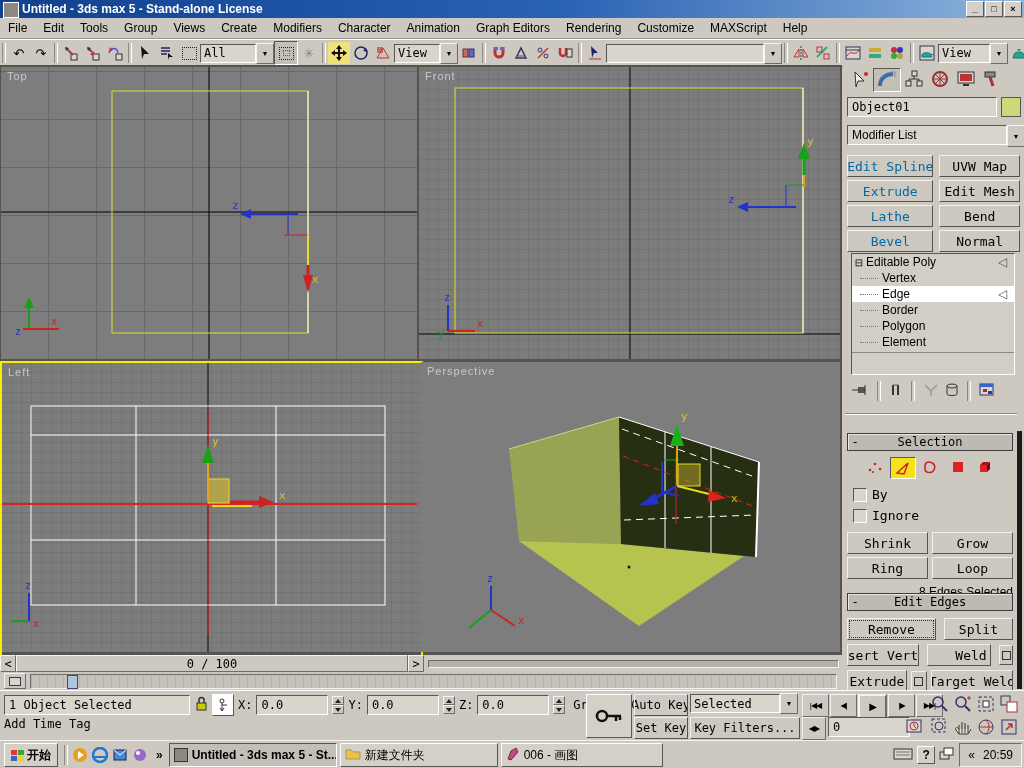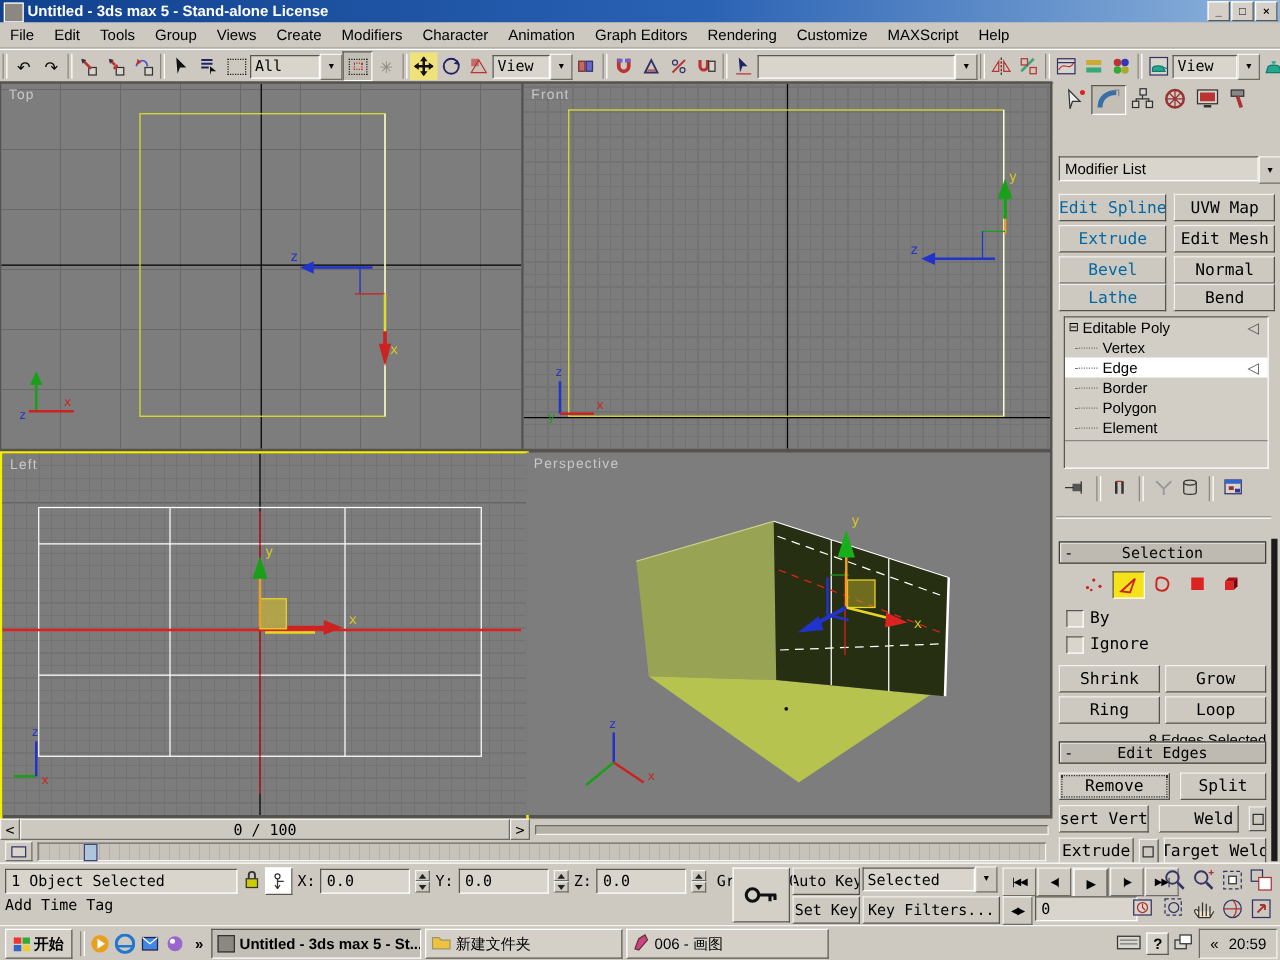"Object01" div.abs { html: none -> <div> <span>Object01</span> <span></span> </div> }
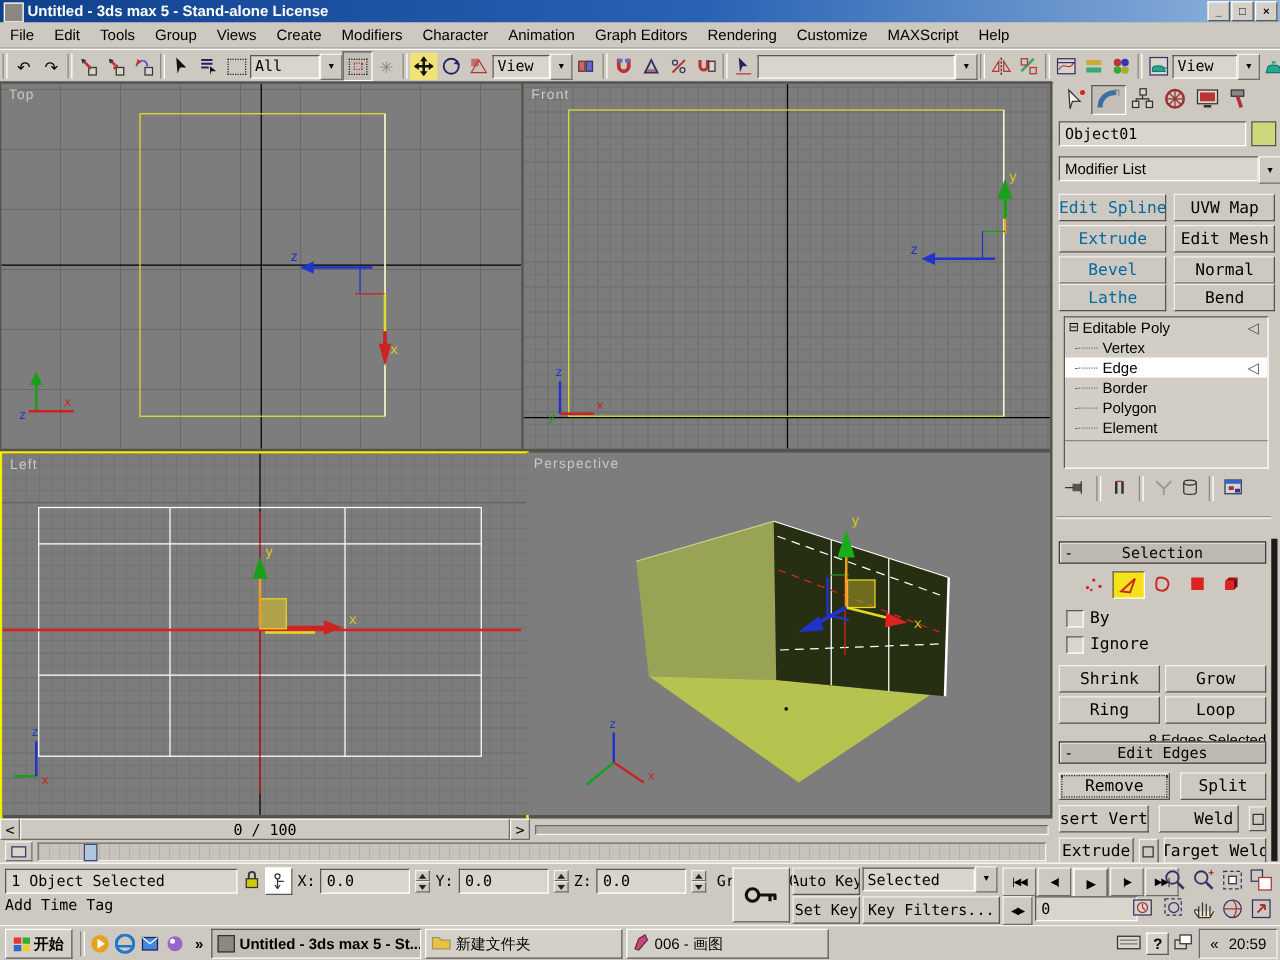"Bevel" div { order: before "Lathe" -> after "Lathe" }
